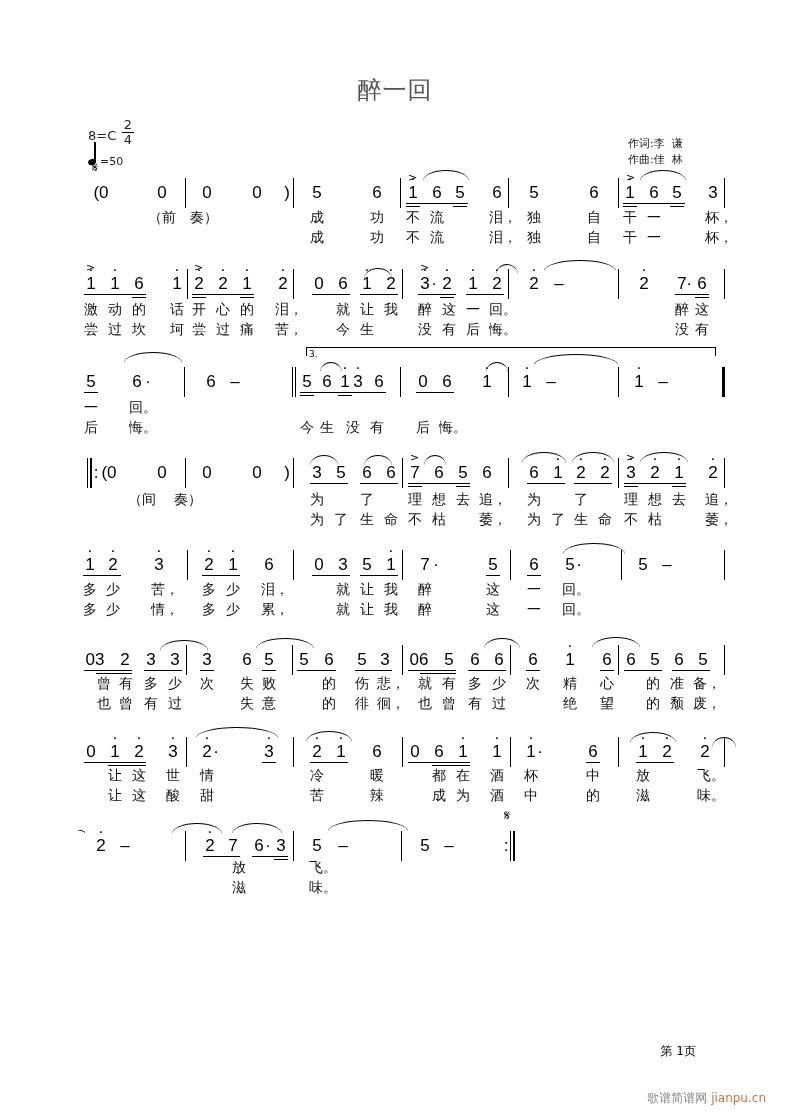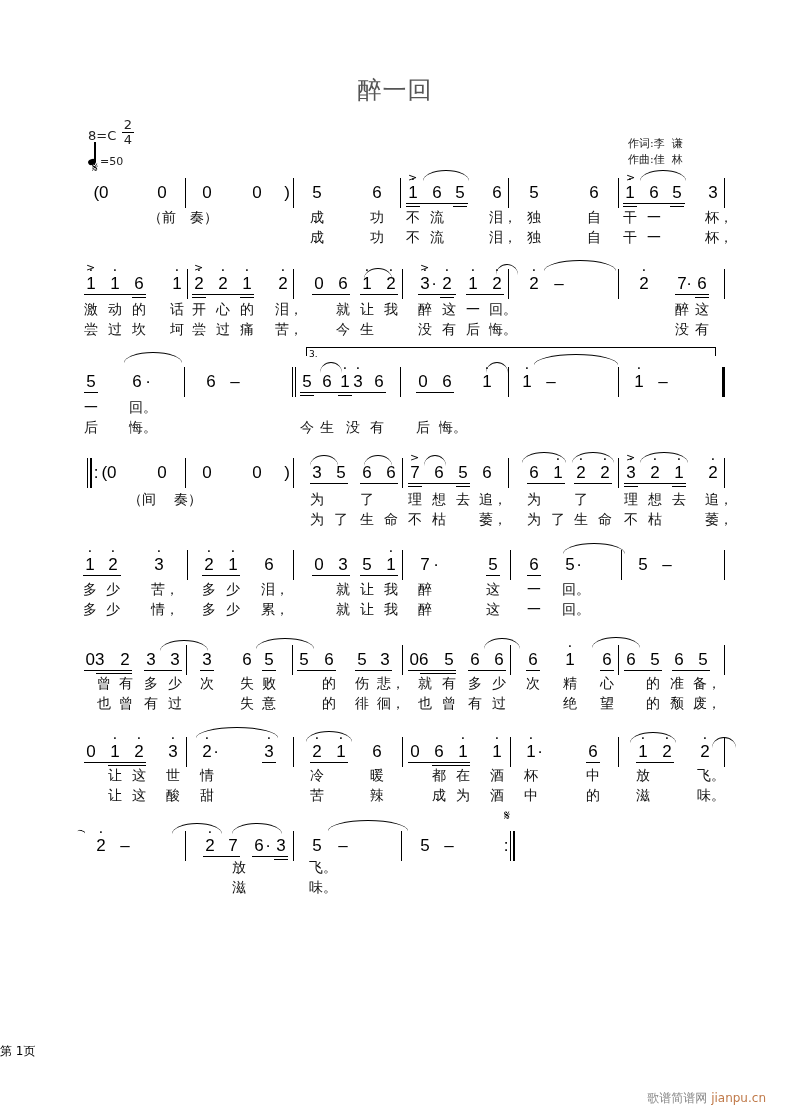"第 1页" .footer { text-align: left -> right }
